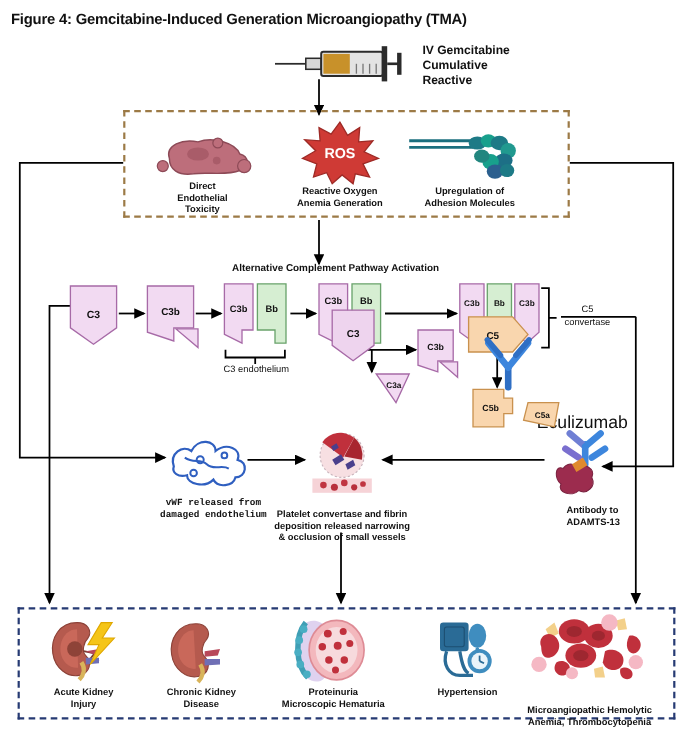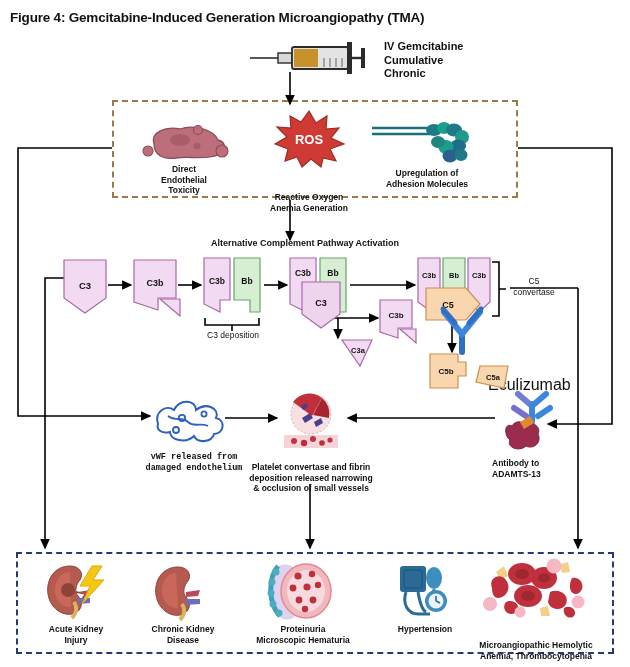"Chronic" span { text: Chronic -> Reactive }
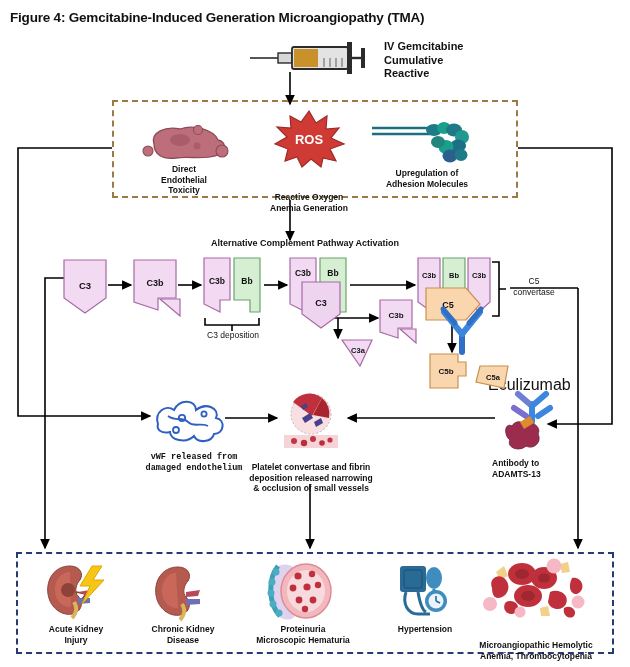"Reactive Oxygen" div.lbl { margin-top: 24px -> none }
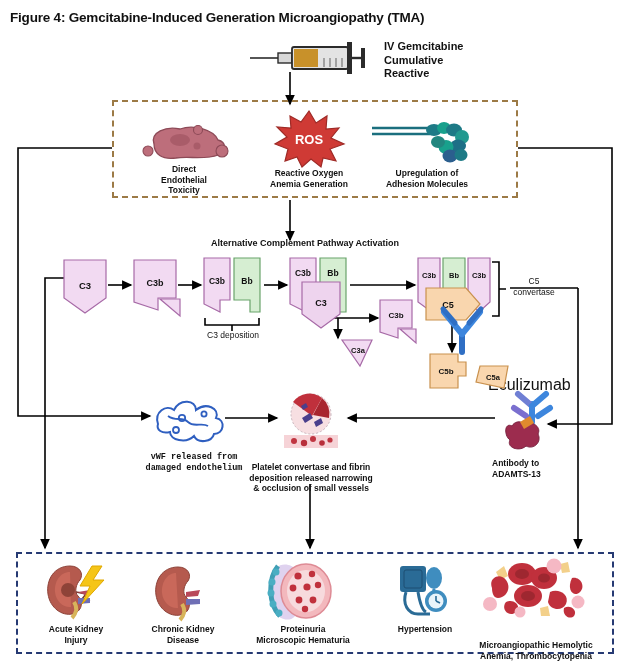"C3 deposition" div.lbl { text: deposition -> endothelium }
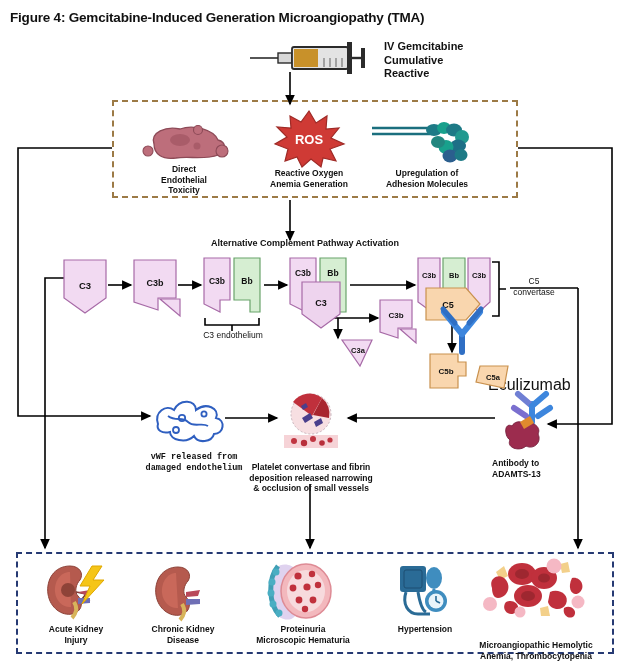"Antibody to" div.lbl { left: 492px -> 515px }
